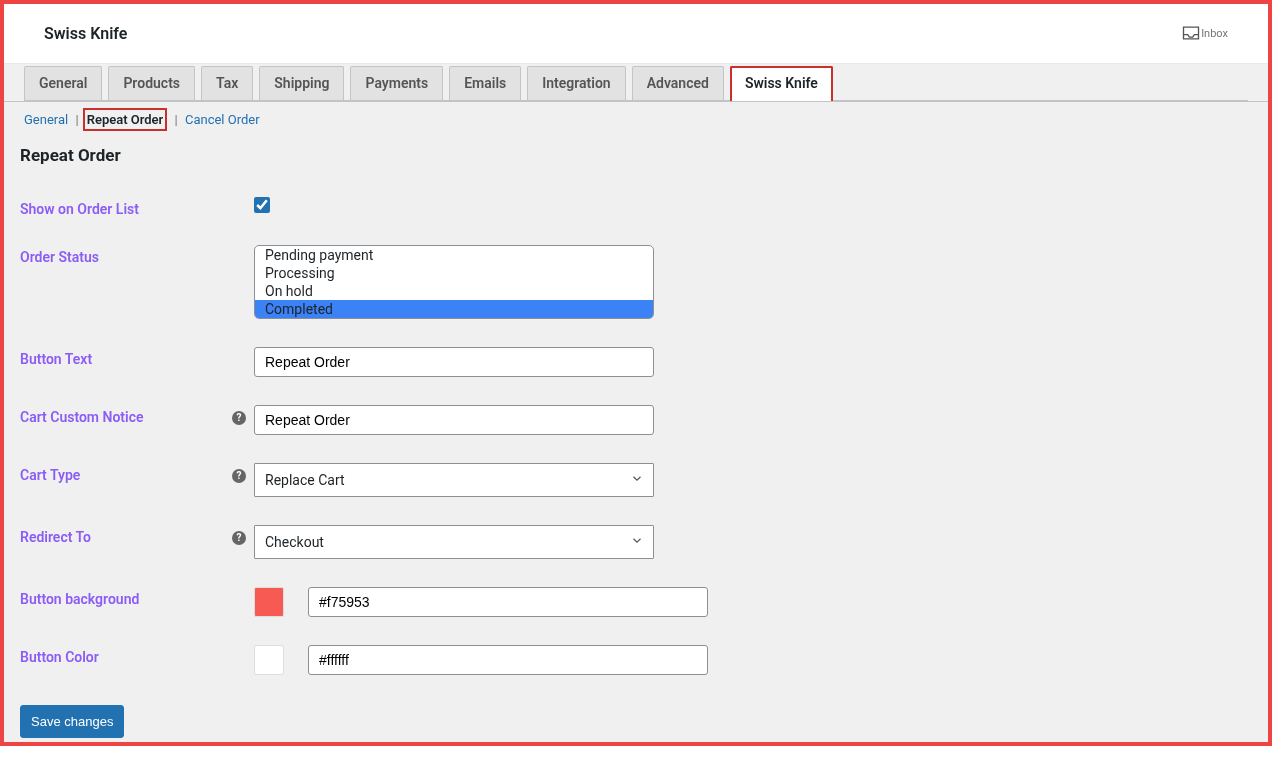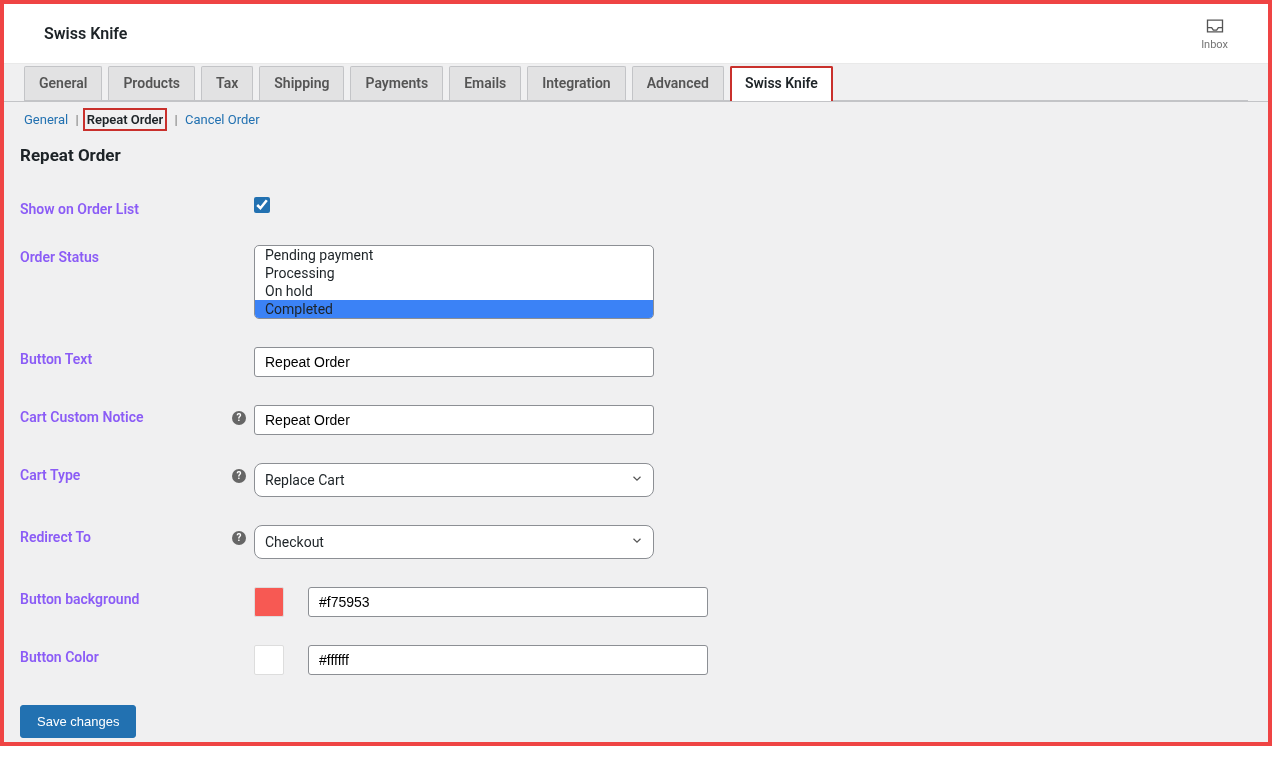"Inbox" .inbox-wrap { flex-direction: column -> row }
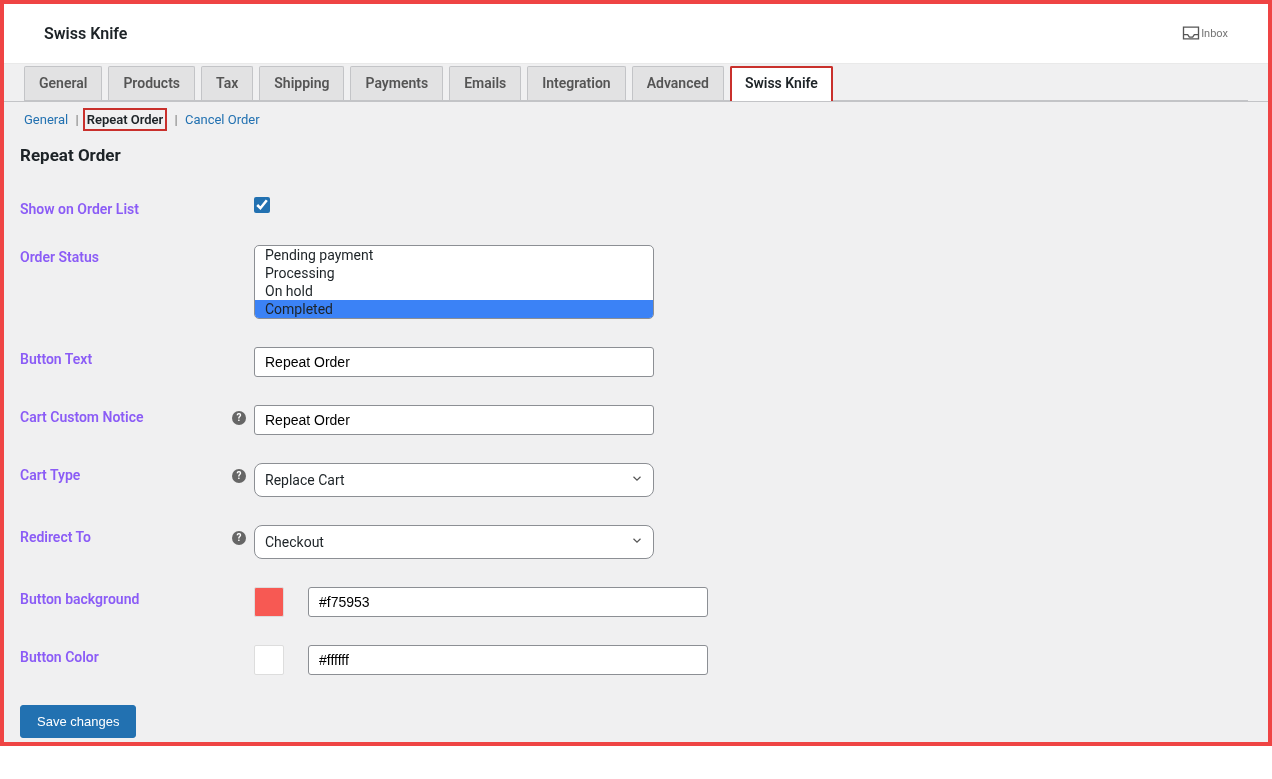"Replace Cart" .select-input { border-radius: 8px -> 1px }
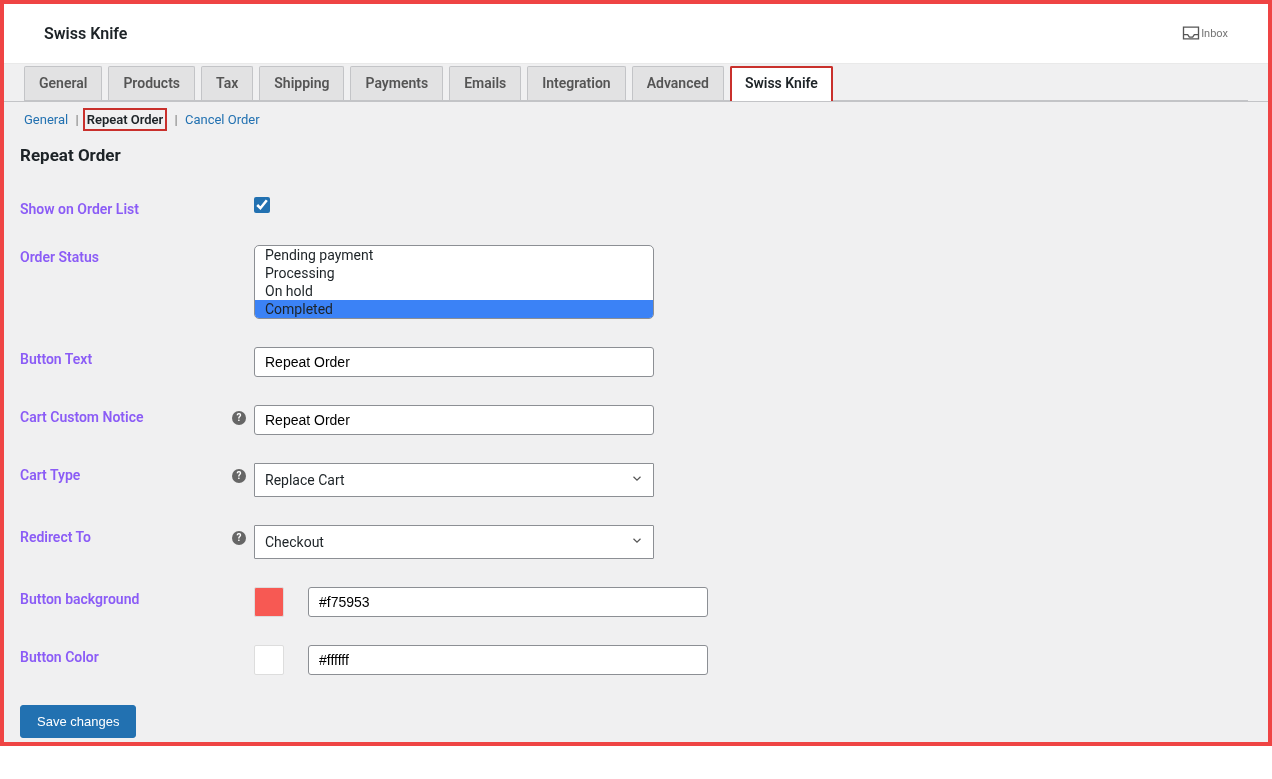"Save changes" .save-btn { padding: 8px 16px -> 8px 10px }
